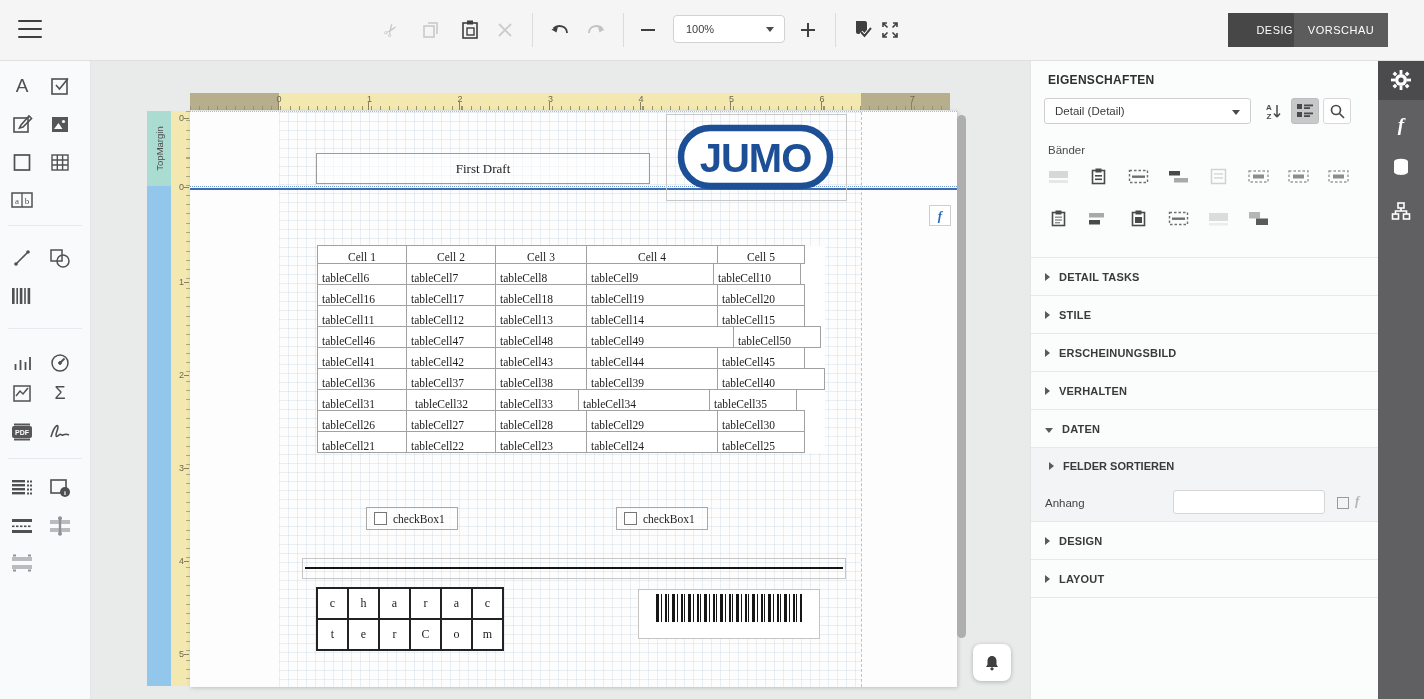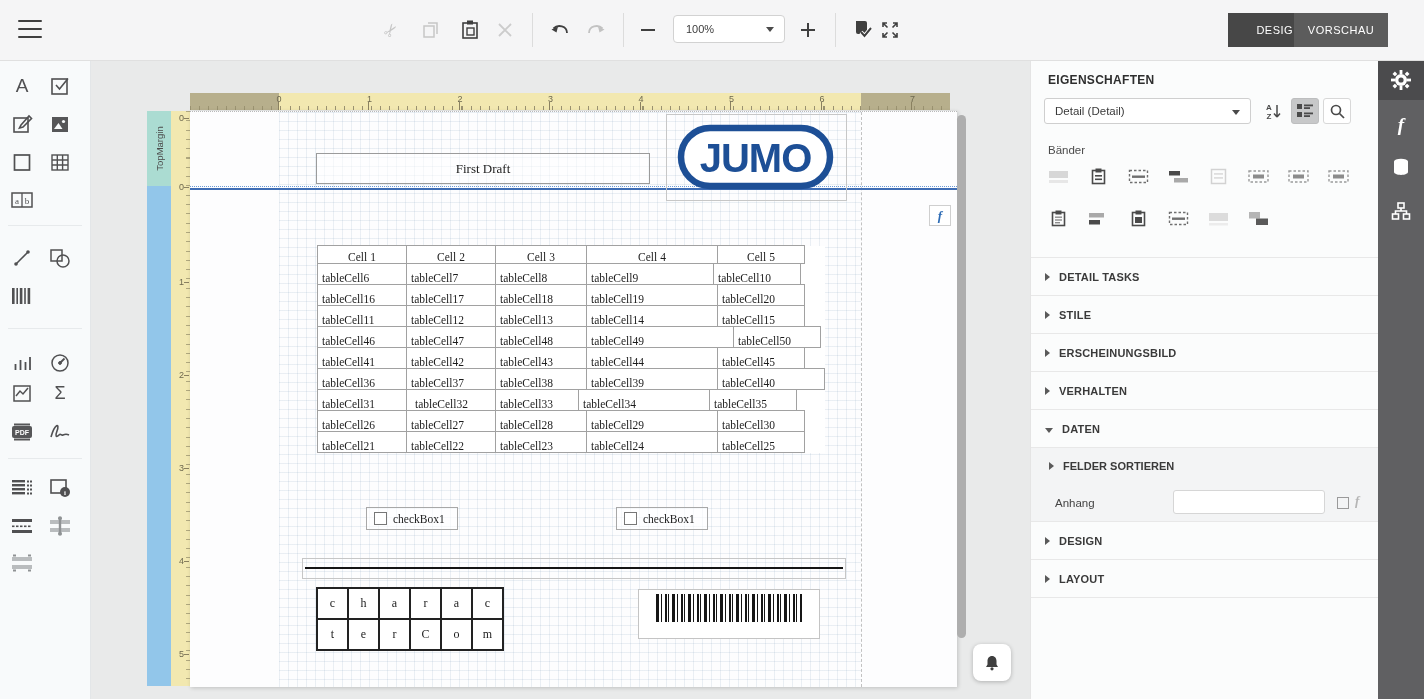"Anhang" .anhang-row label { margin-left: 24px -> 14px }
